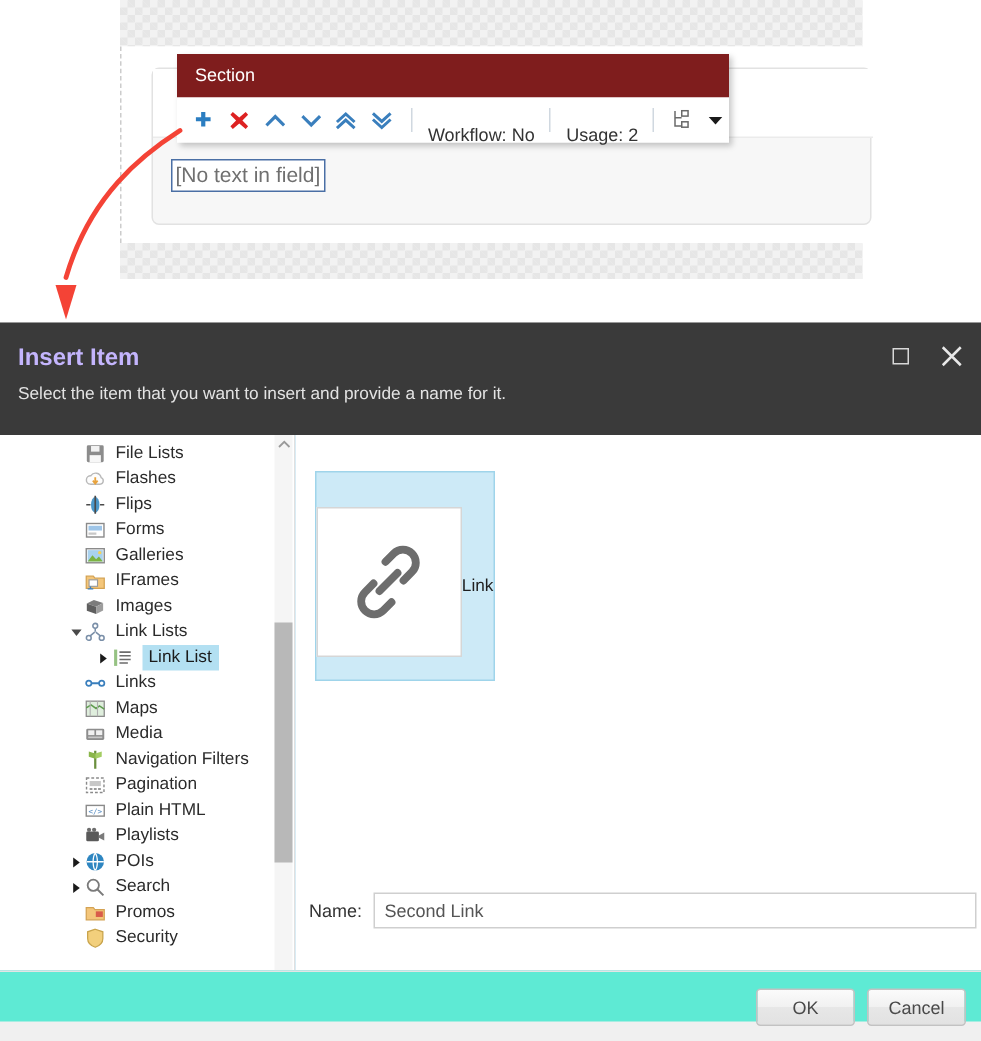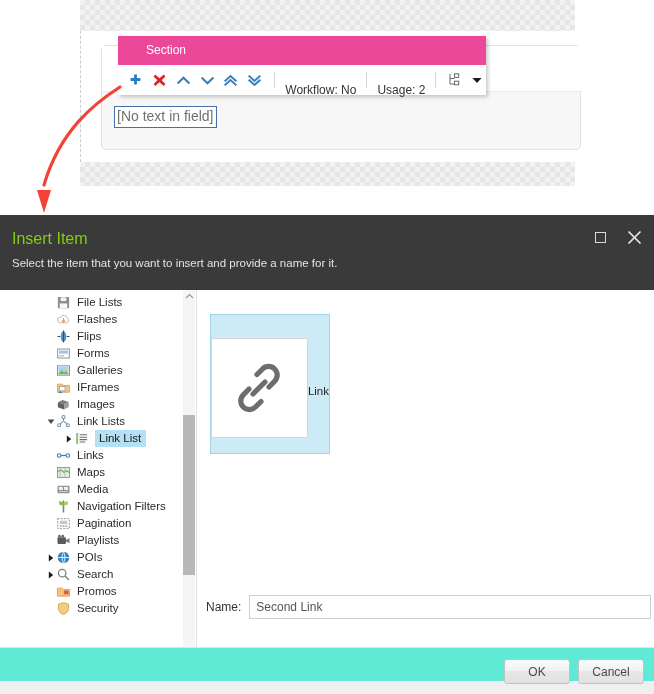"Section" #section-title-bar { background: #ec4899 -> #7f1d1d; padding-left: 28px -> 12px }
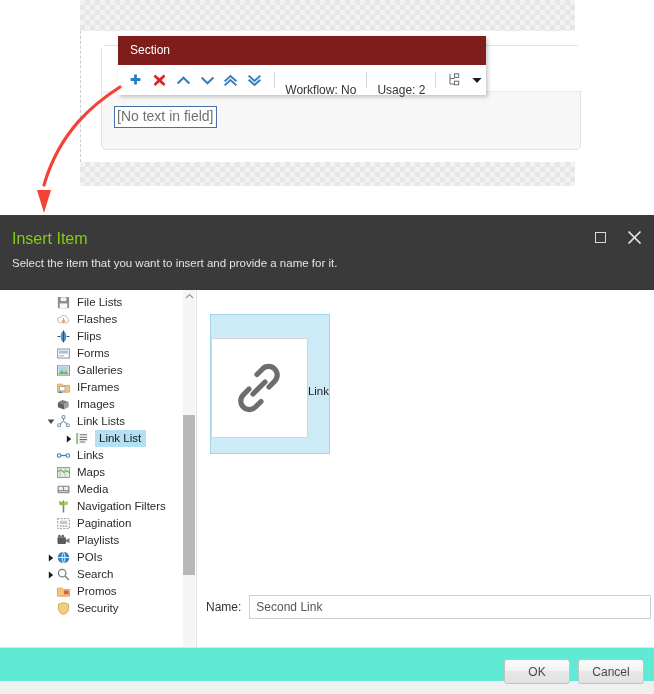"Insert Item" #dialog-title { color: #84cc16 -> #c4b5fd; font-weight: none -> bold }
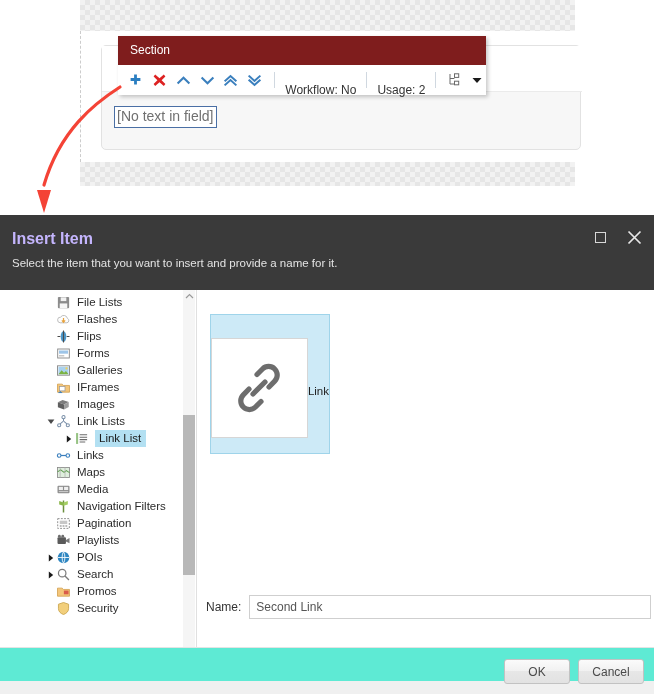"Plain HTML" div.tree-row { html: none -> <div> <span> <svg> <rect></rect> <text>&lt;/&gt;</text> </svg> </span> <span>Plain HTML</span> </div> }
